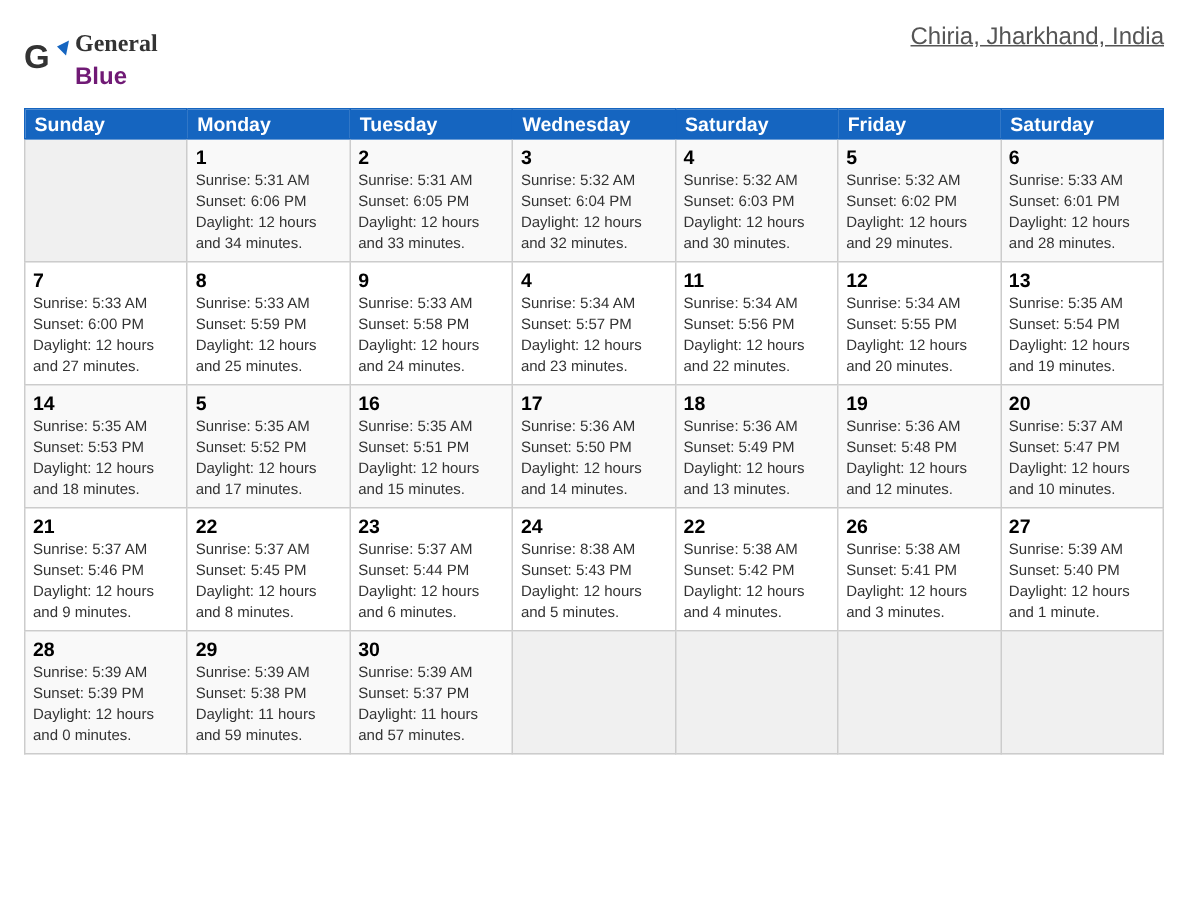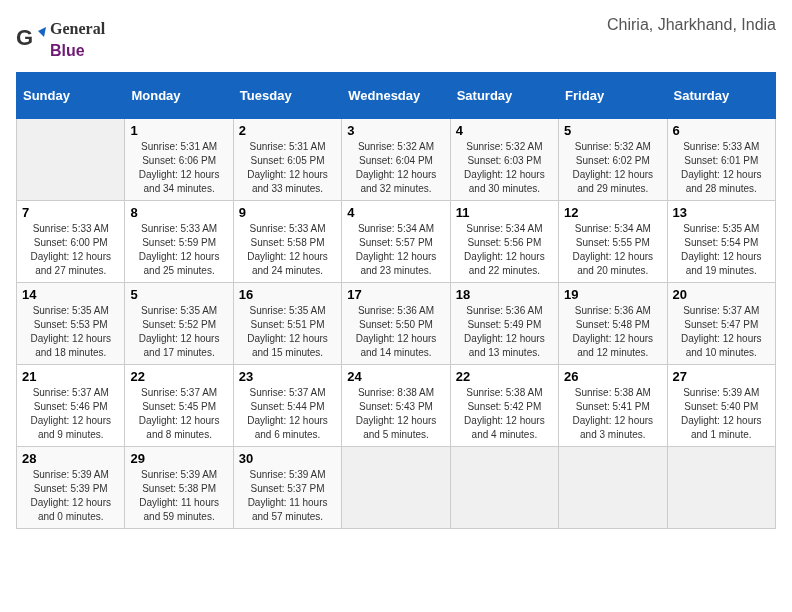"Chiria, Jharkhand, India" .title-area h2 { text-decoration: none -> underline }
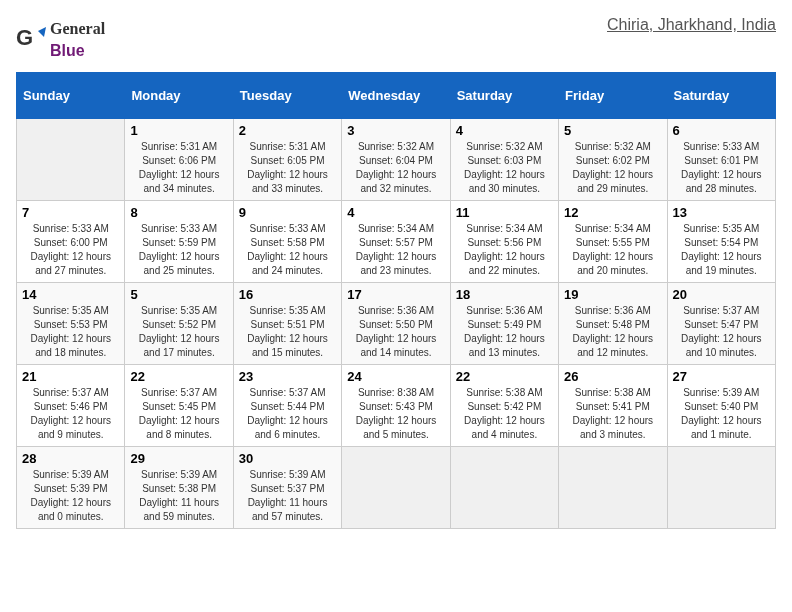"Sunday" thead tr th { padding: 15px 6px -> 2px 6px }
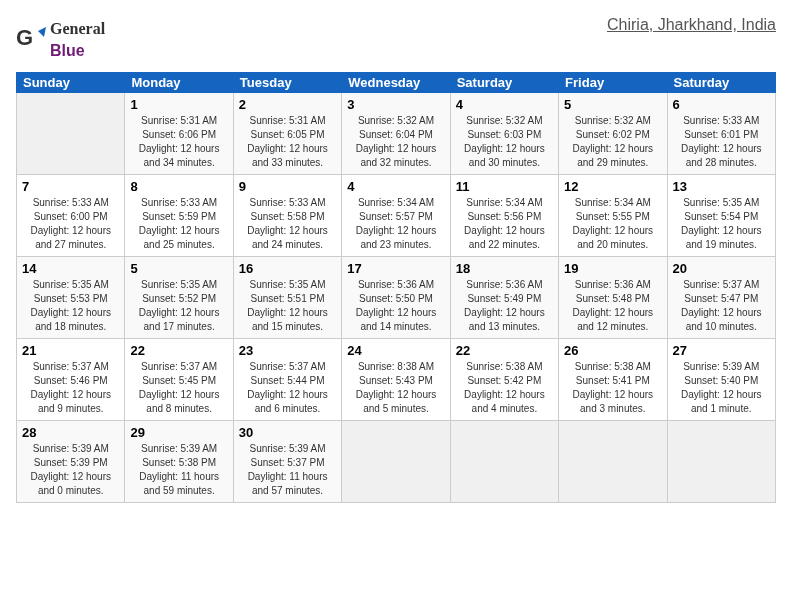"Sunrise: 5:31 AM Sunset: 6:06" .day-info { text-align: center -> none }
